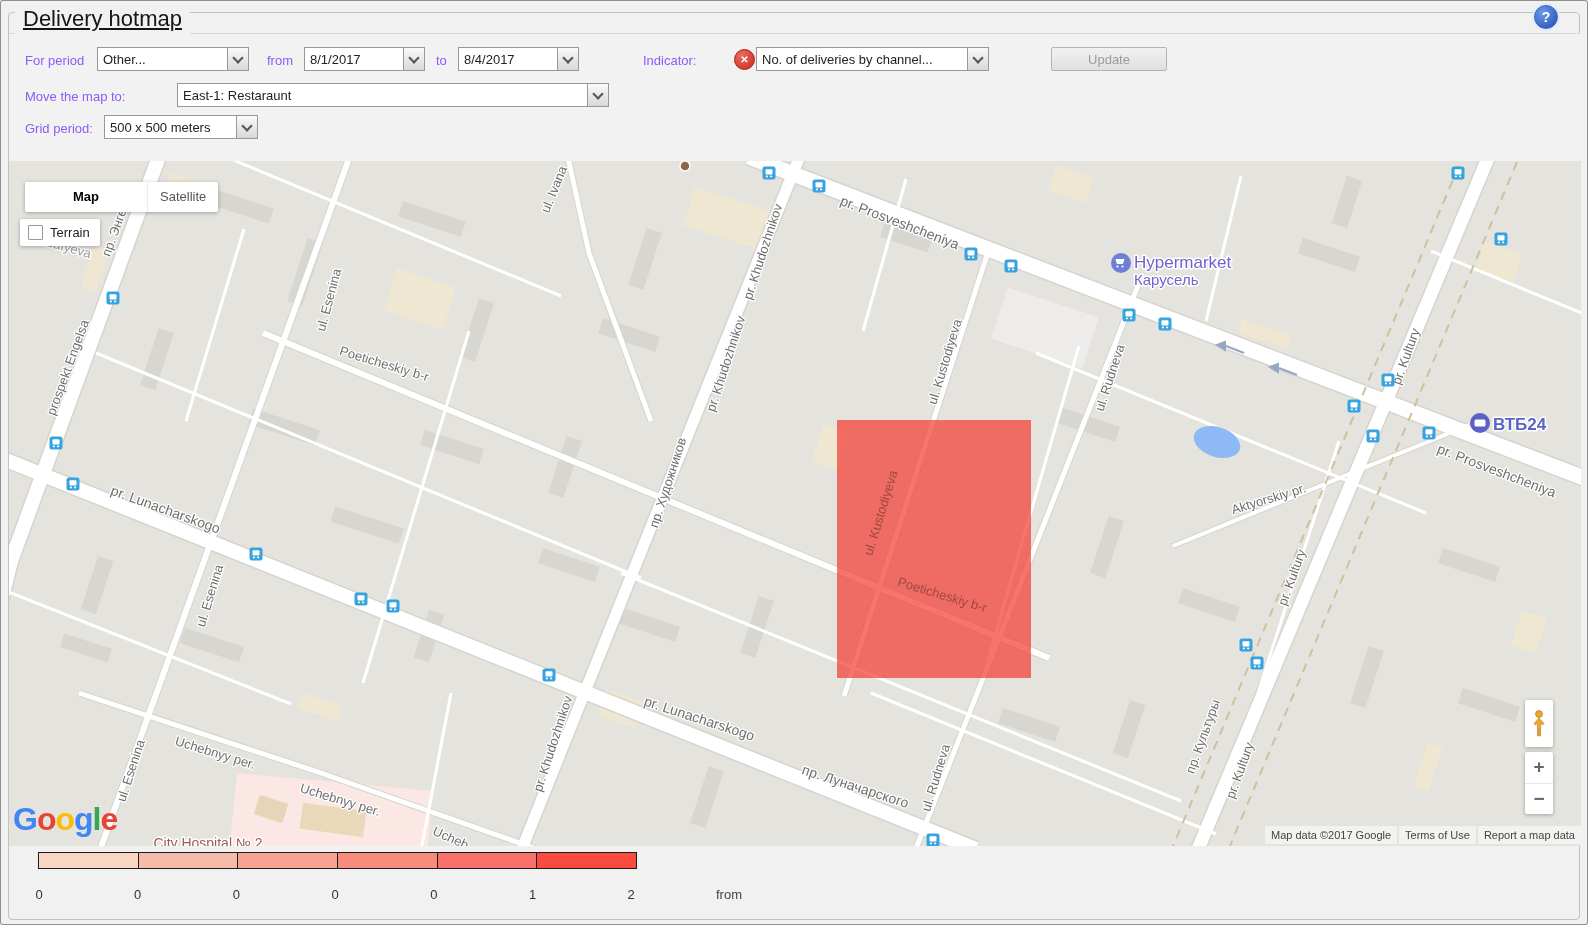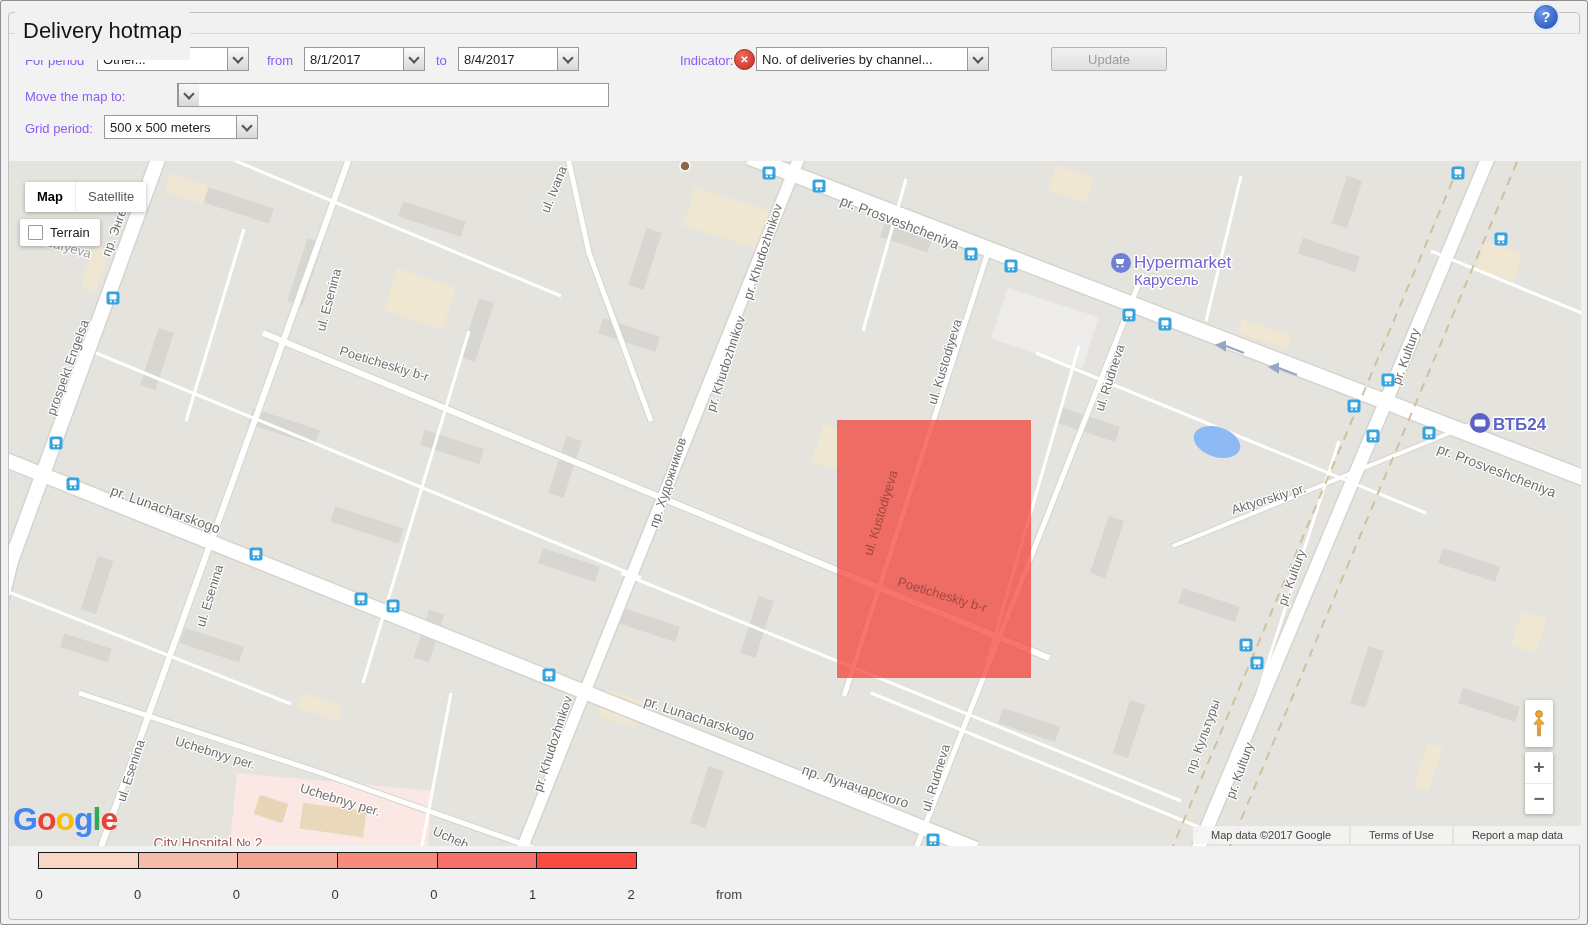"Delivery hotmap" .page-title { padding: 16px 8px -> 4px 8px; text-decoration: none -> underline }
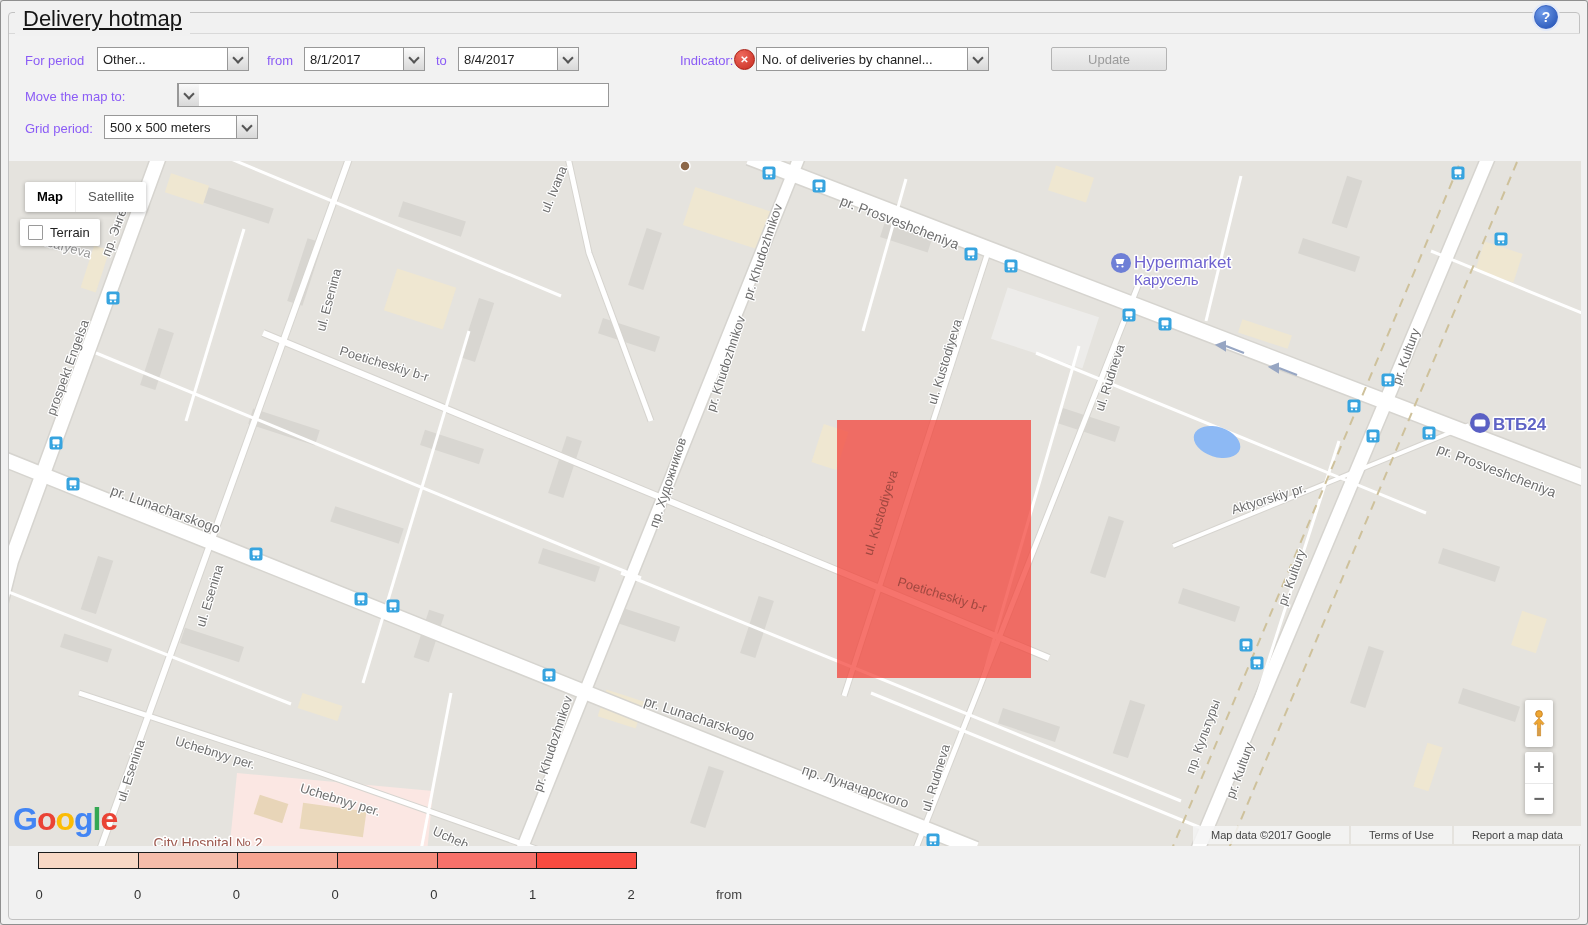"Indicator:" span.lbl { left: 679px -> 642px }
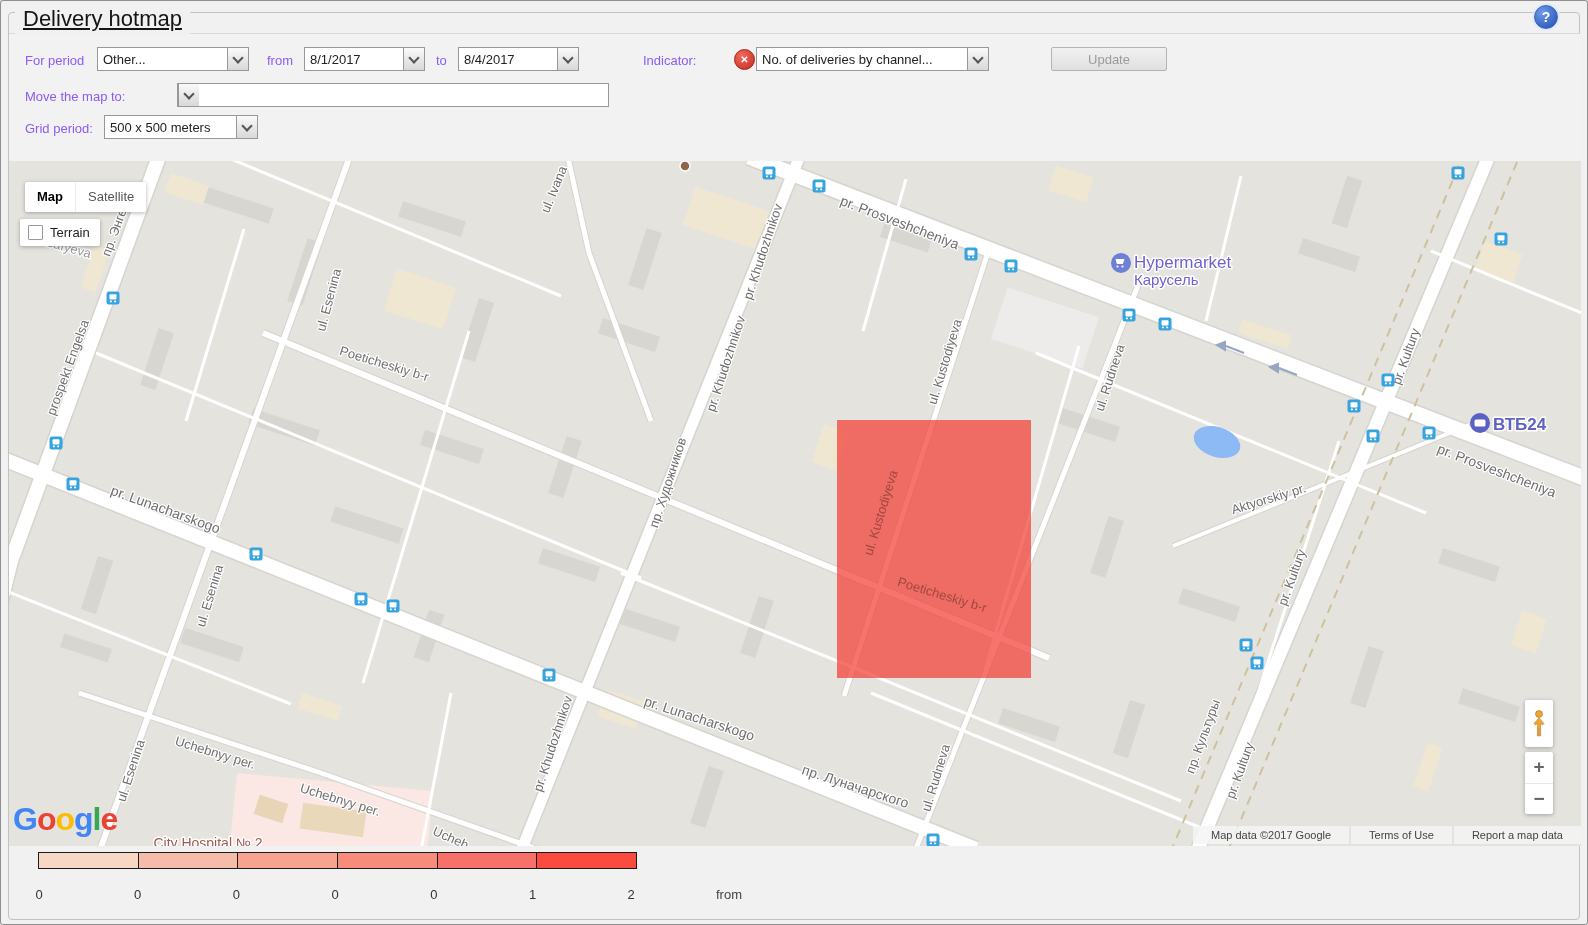"East-1: Restaraunt" span.combo-val { html: none -> <span>East-1: Restaraunt</span> }
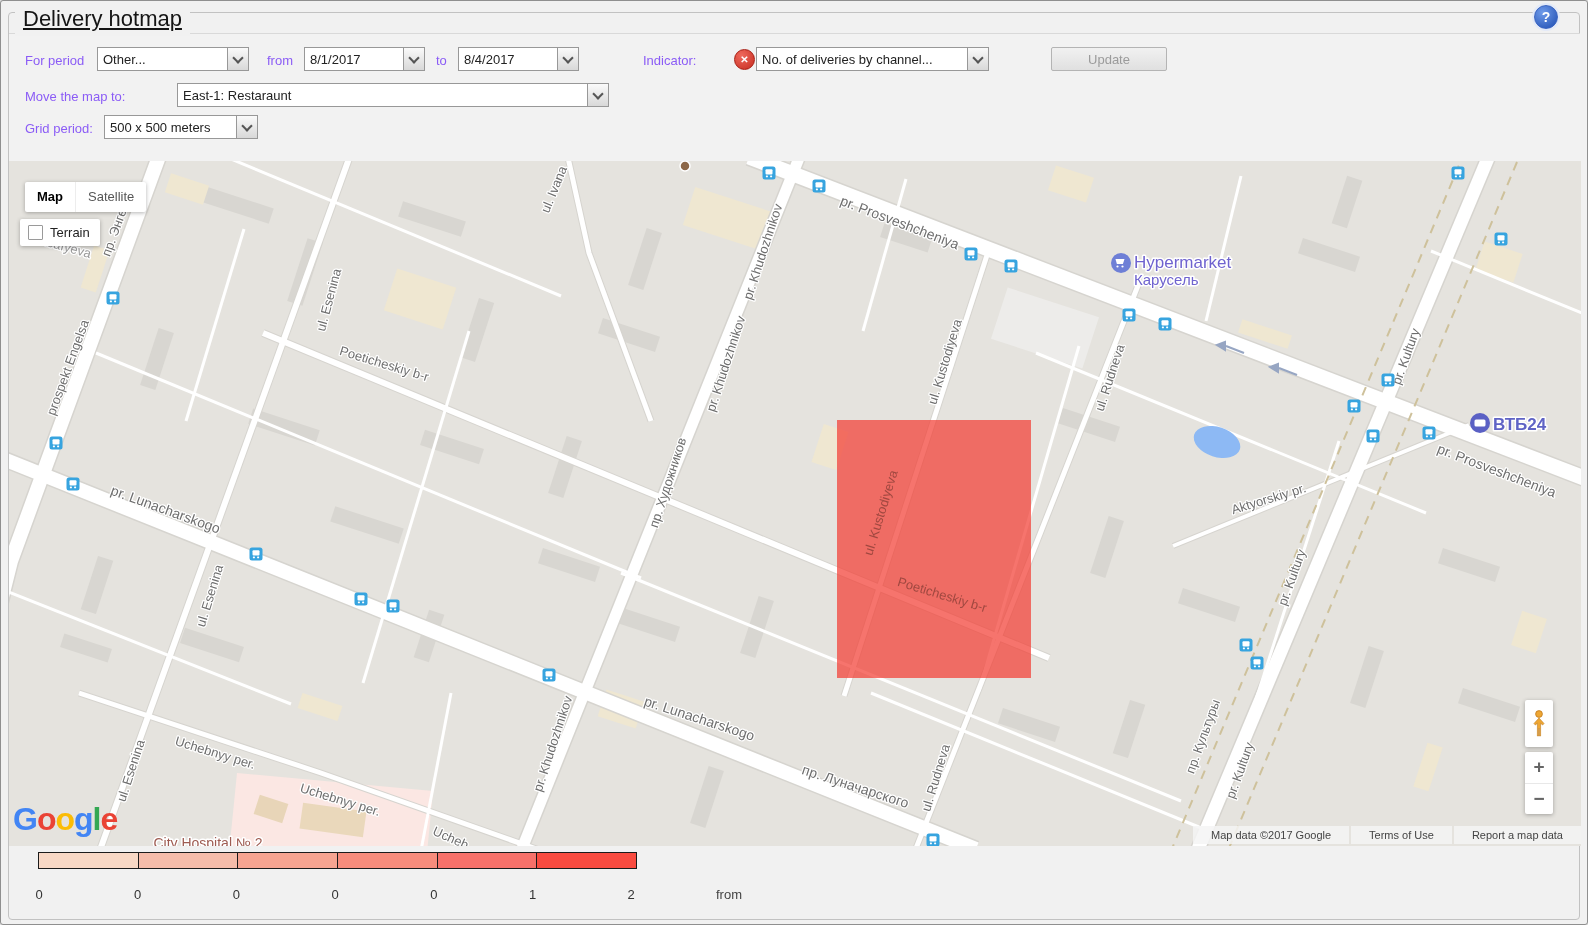"Map" .mt-btn { margin-left: none -> 36px }
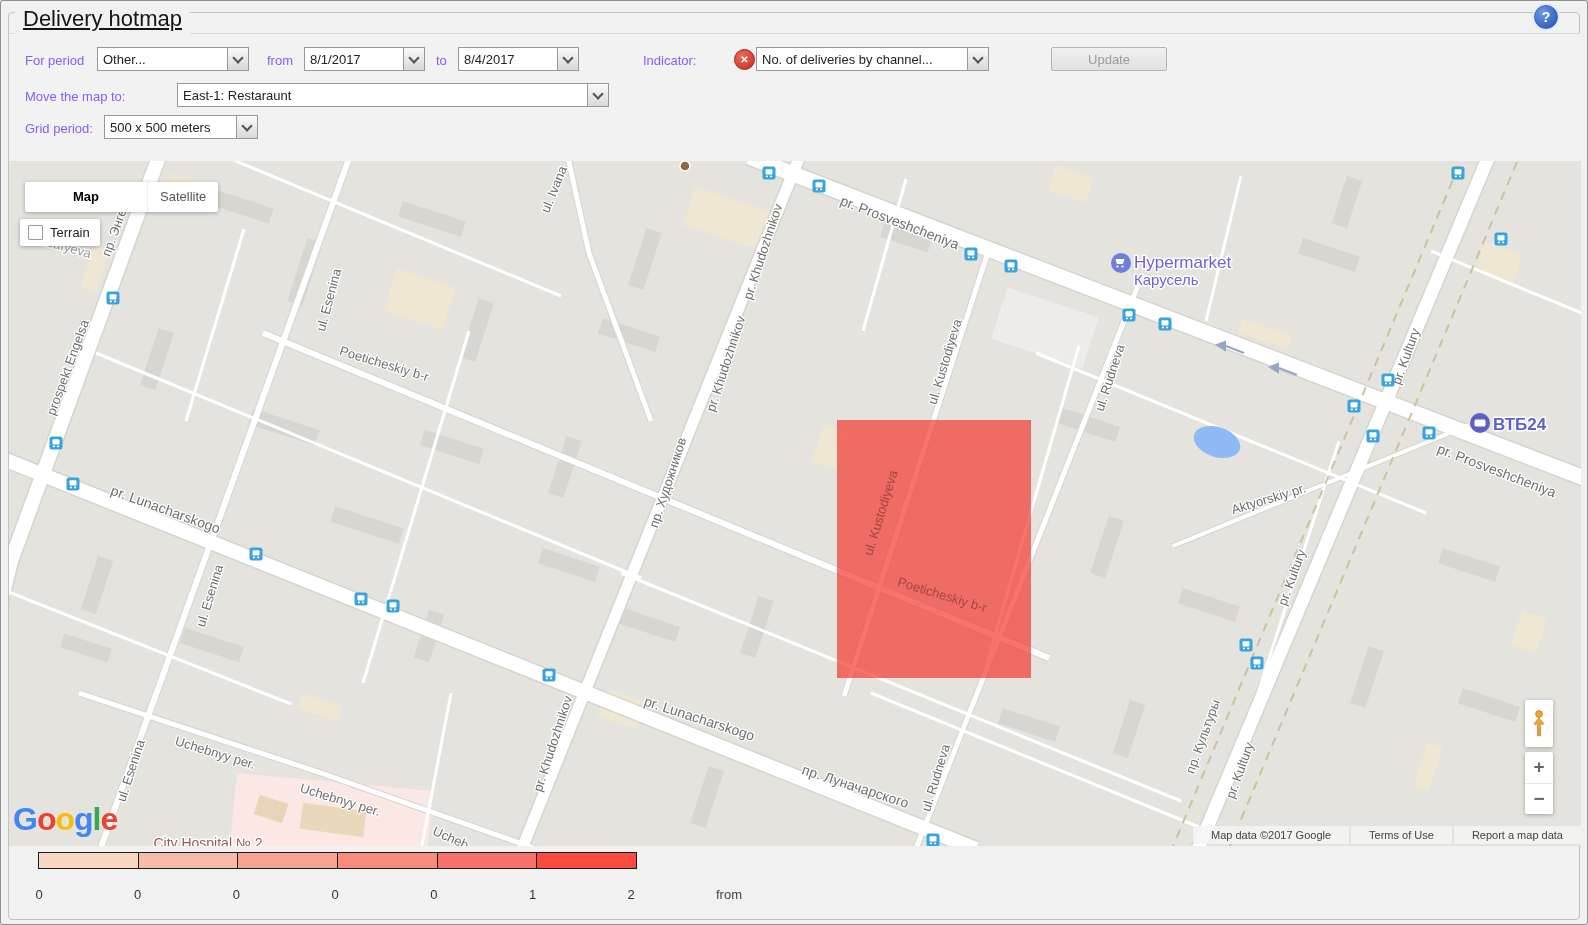"Map data ©2017 Google" .attrib span { padding: 3px 18px -> 3px 6px }
